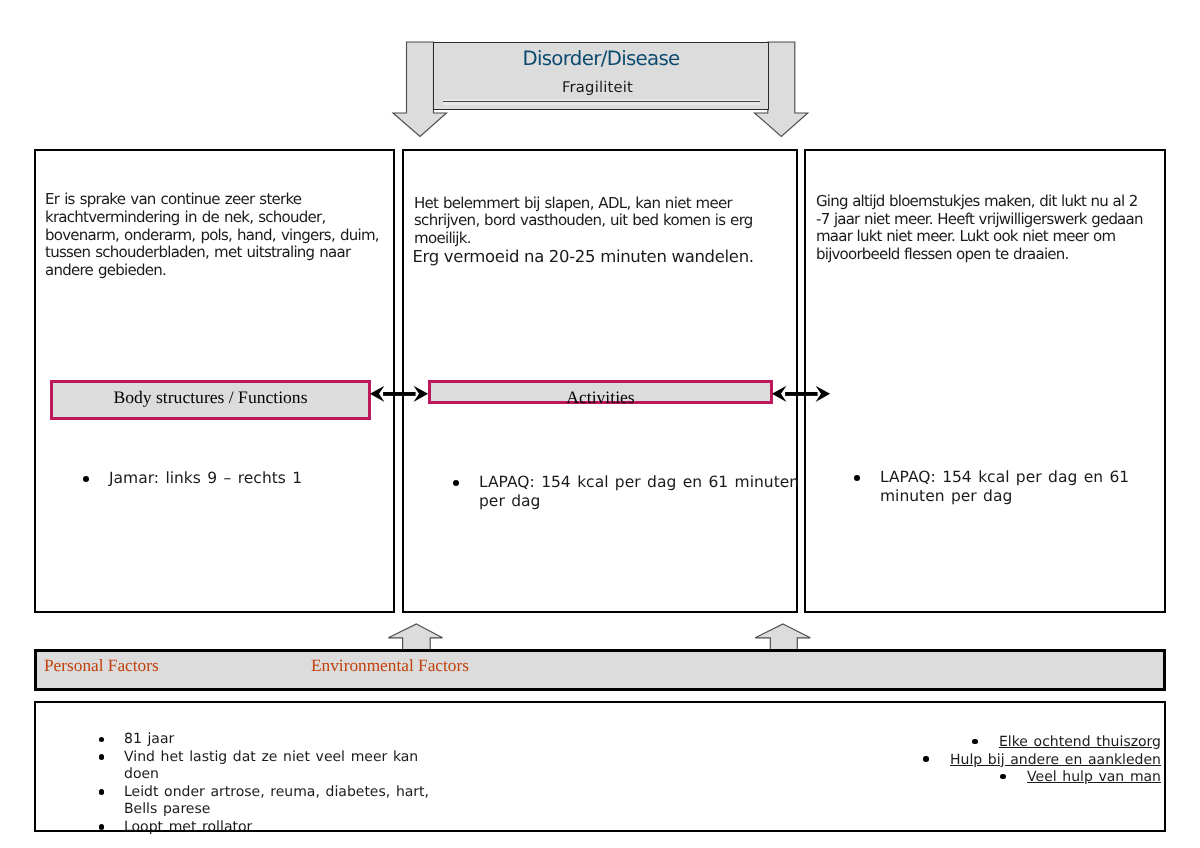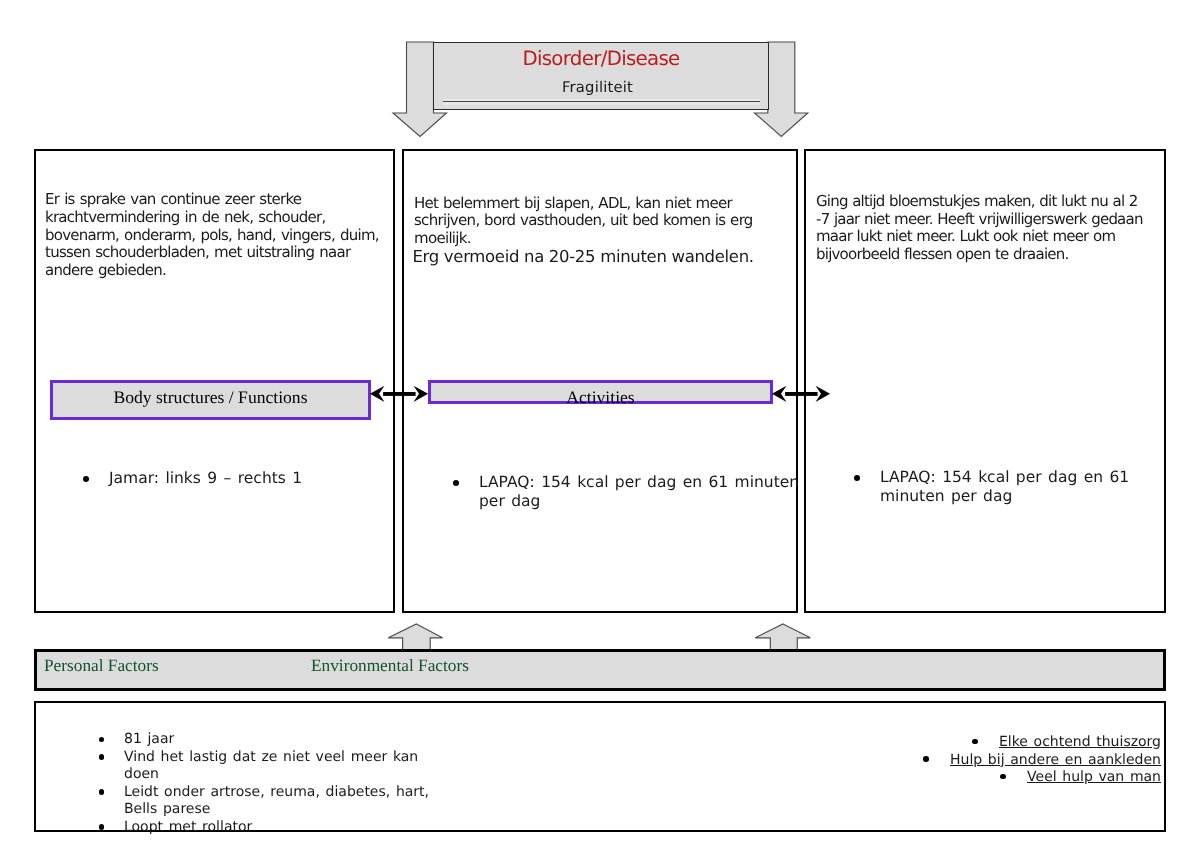"Disorder/Disease" #disorder-title { color: #b91c1c -> #0c4a6e }
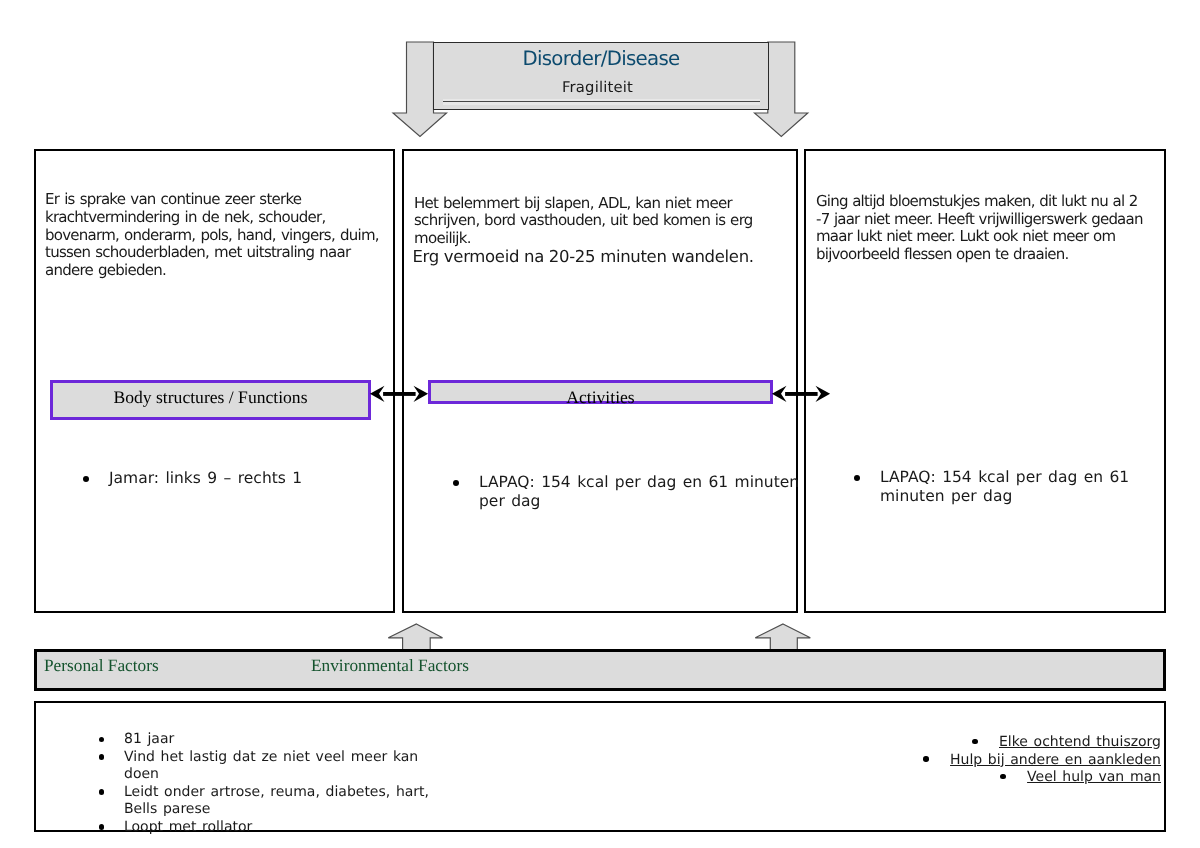"Body structures / Functions" .plate { border: 3px solid #6d28d9 -> 3px solid #be185d }
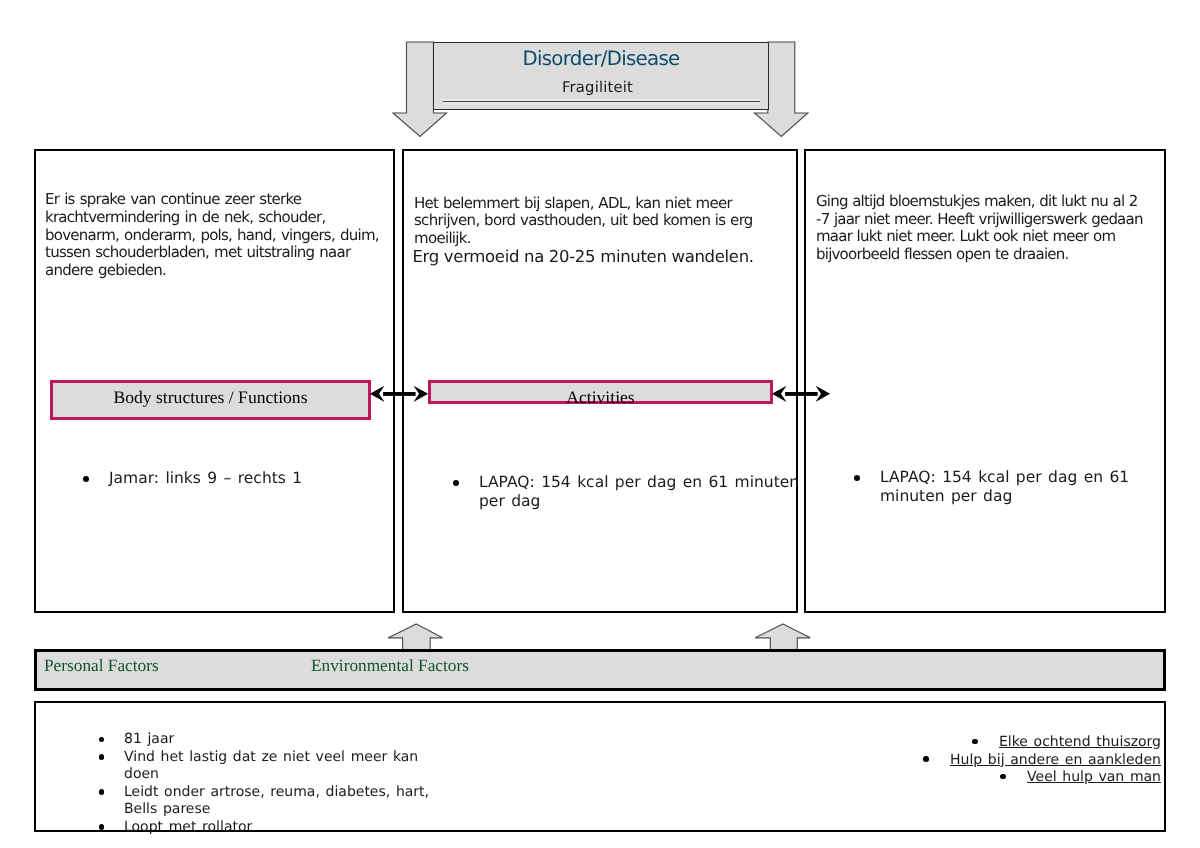"Personal Factors" #factors-bar span { color: #14532d -> #c2410c }
